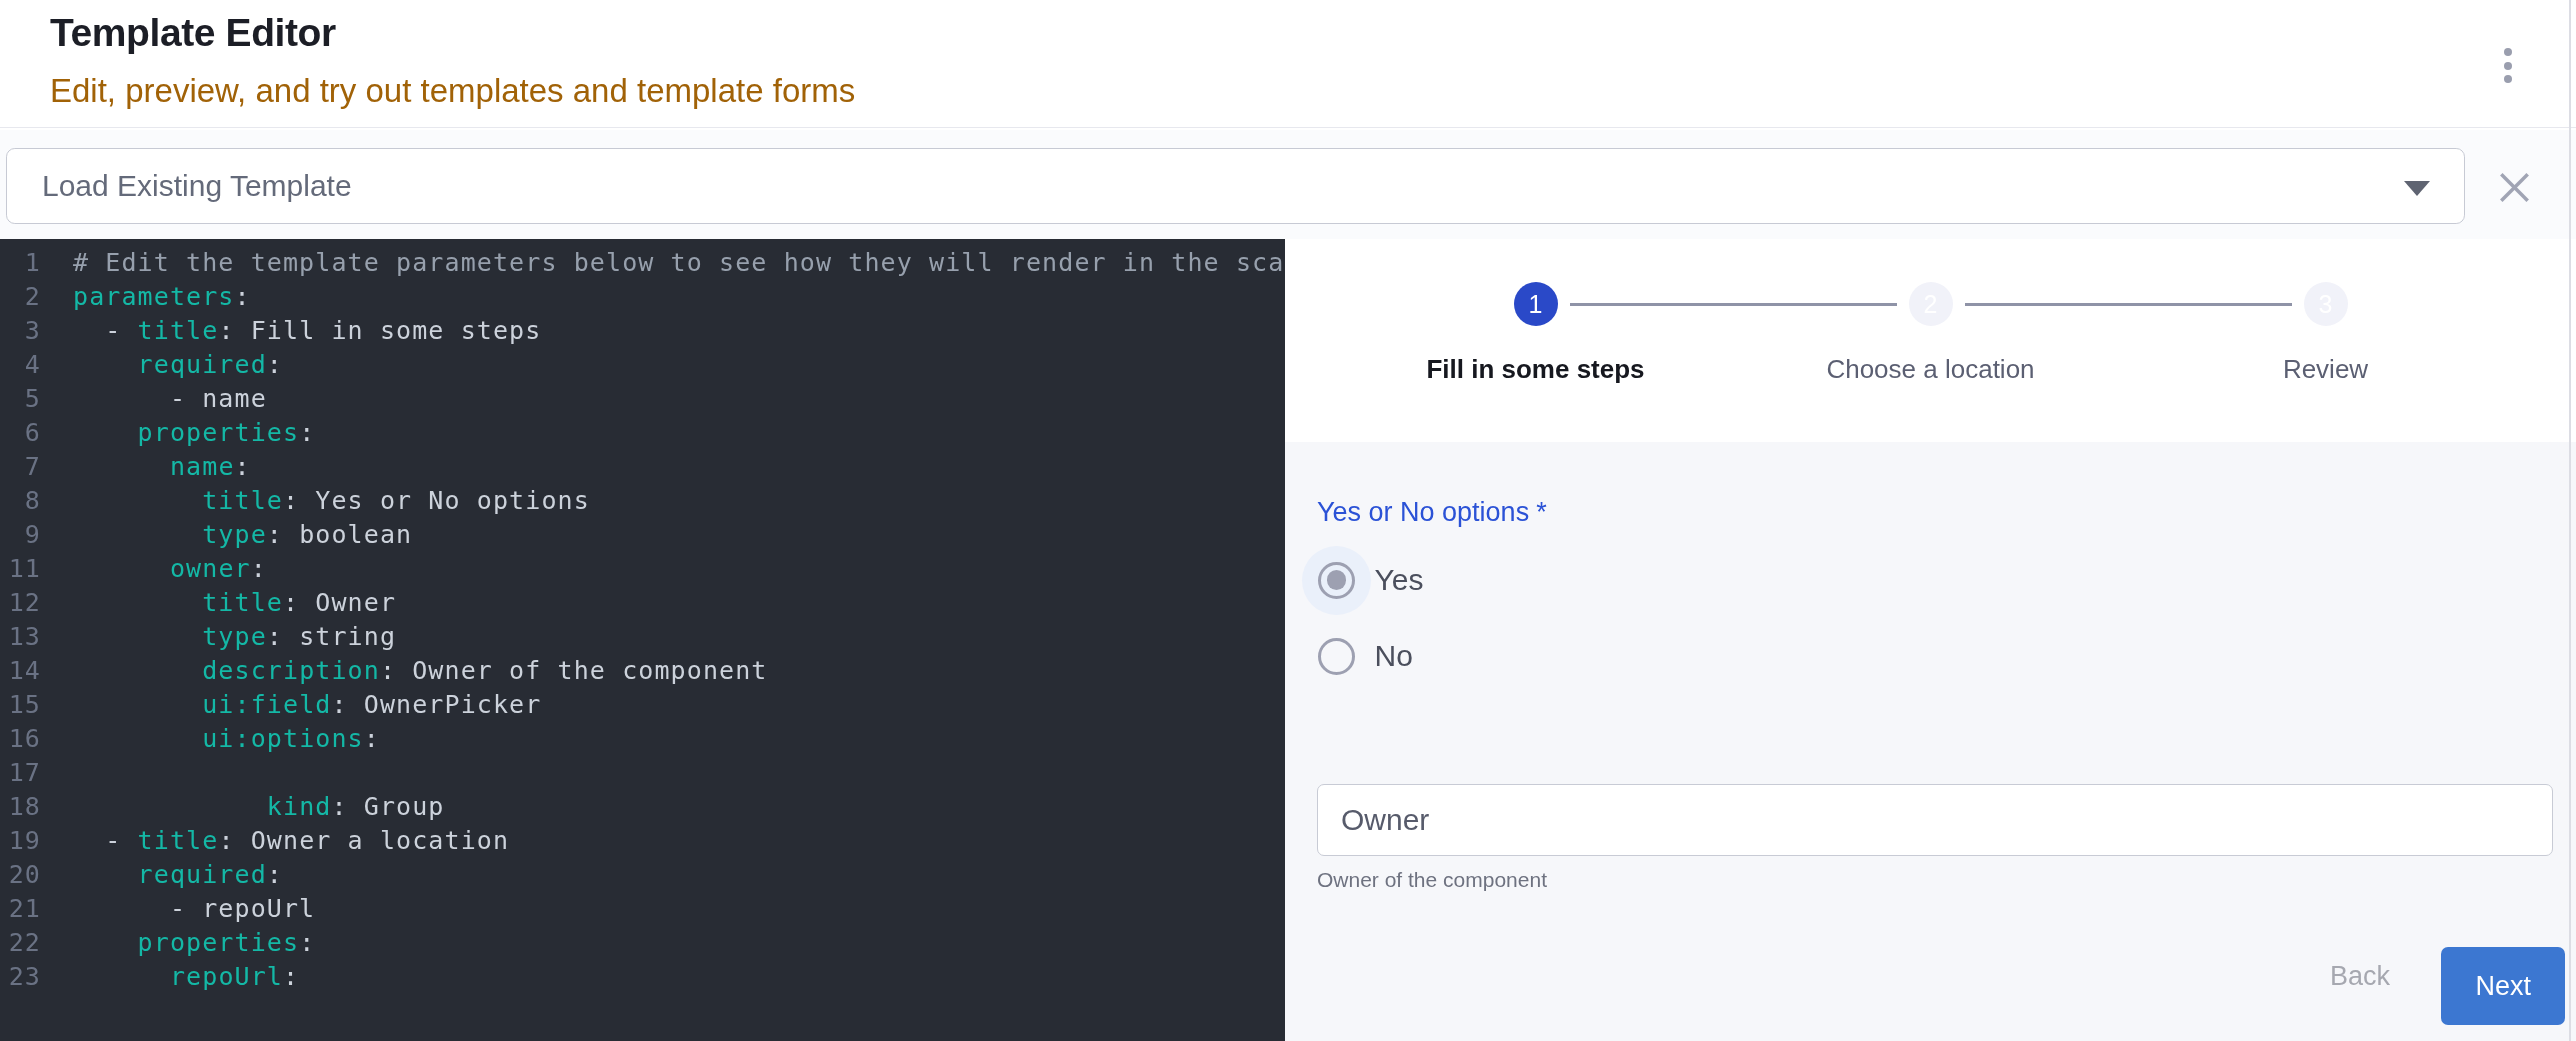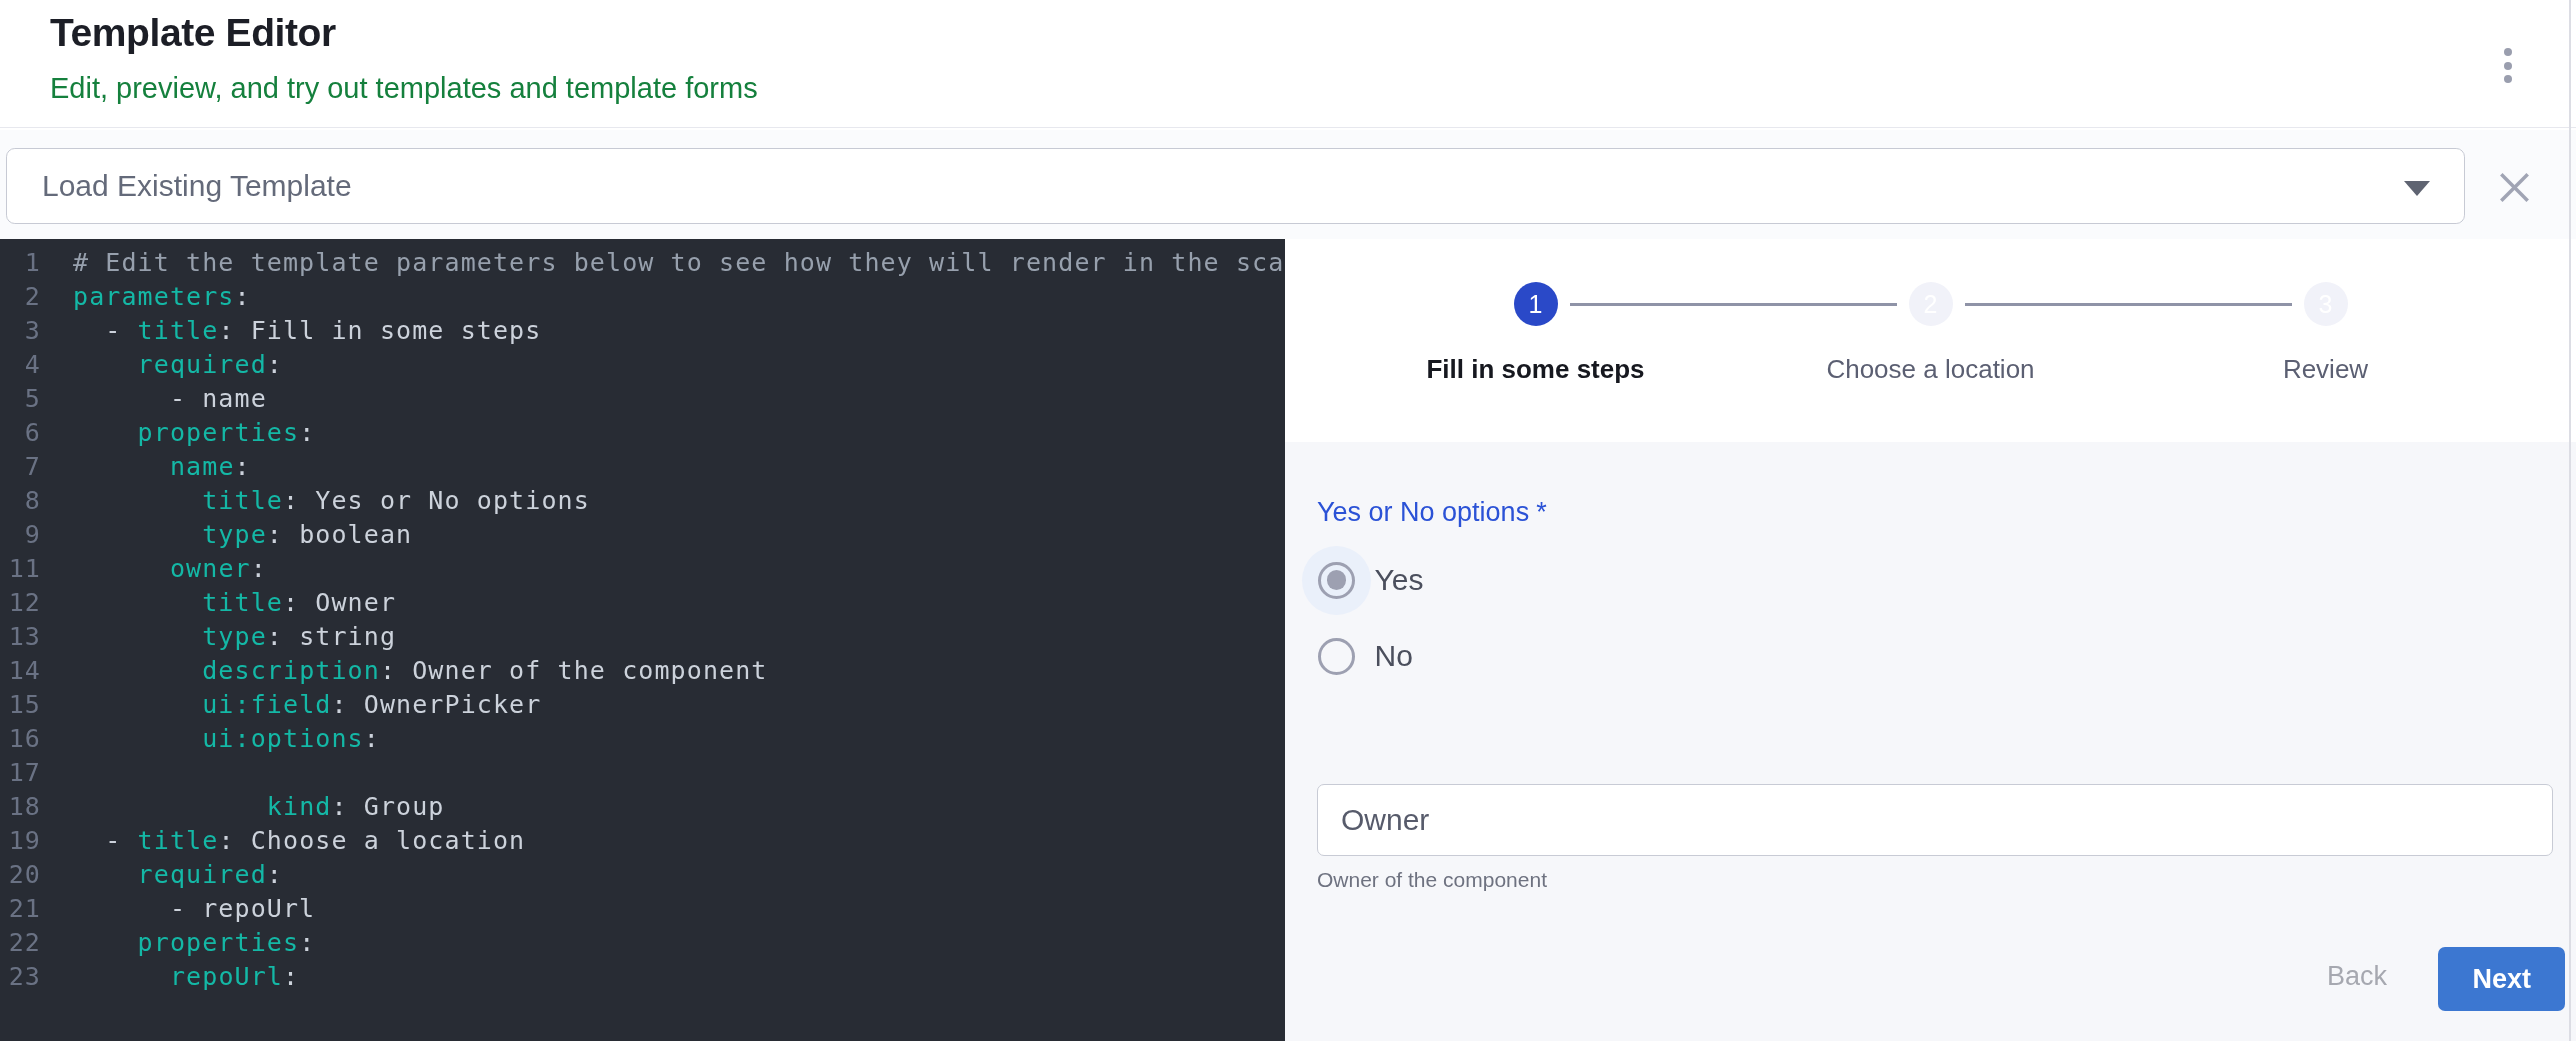"Edit, preview, and try out" .page-subtitle { color: #15803d -> #a16207; font-size: 29px -> 33px }
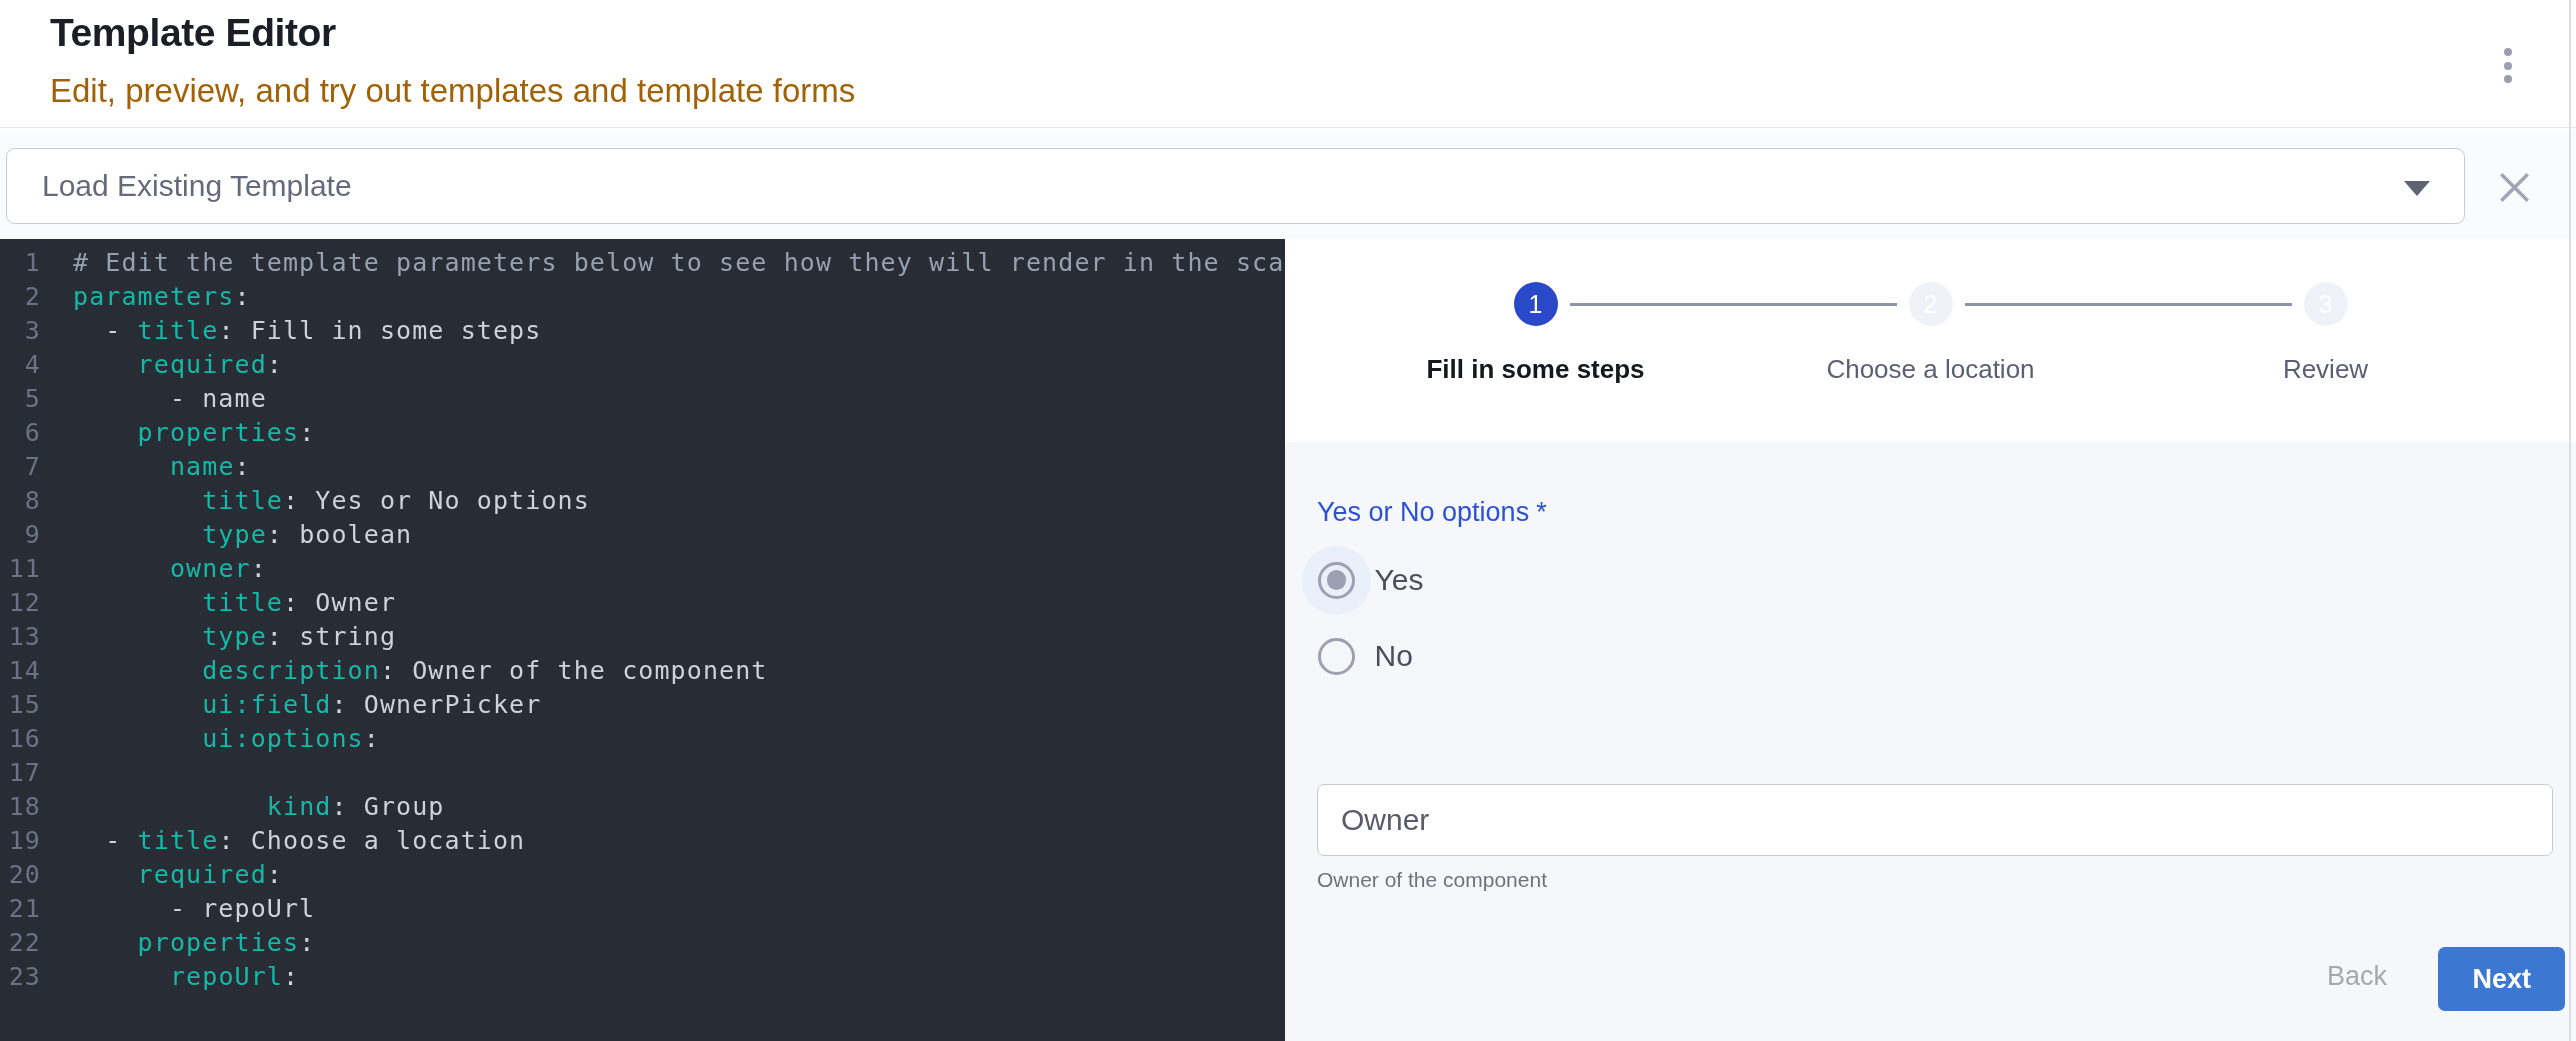": Choose a location" span.v { text: Choose -> Owner }
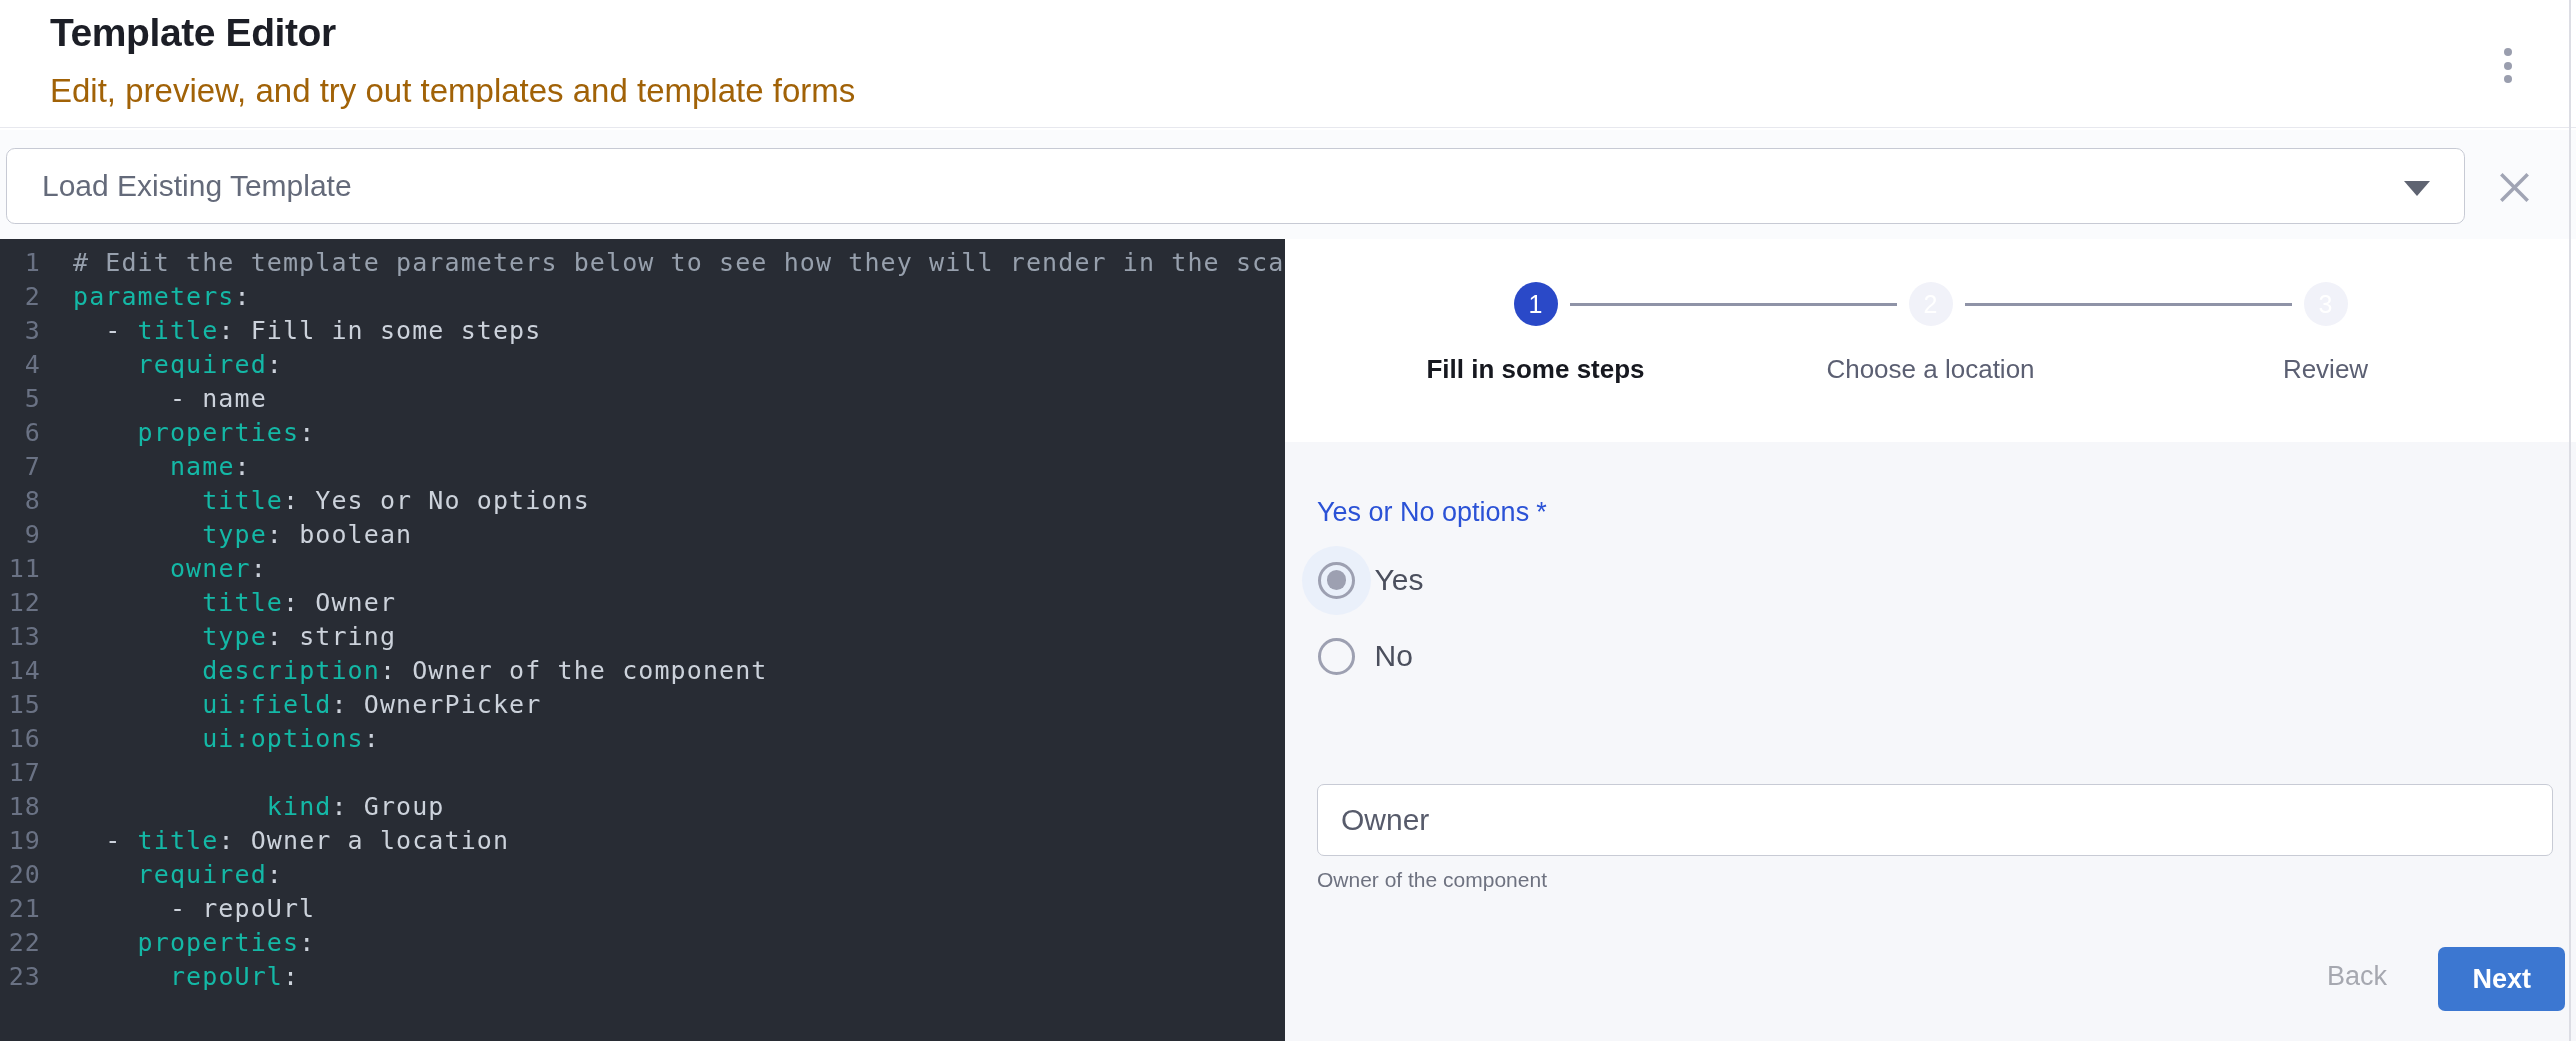"Next" .next-btn { font-weight: bold -> none; height: 64px -> 78px }
